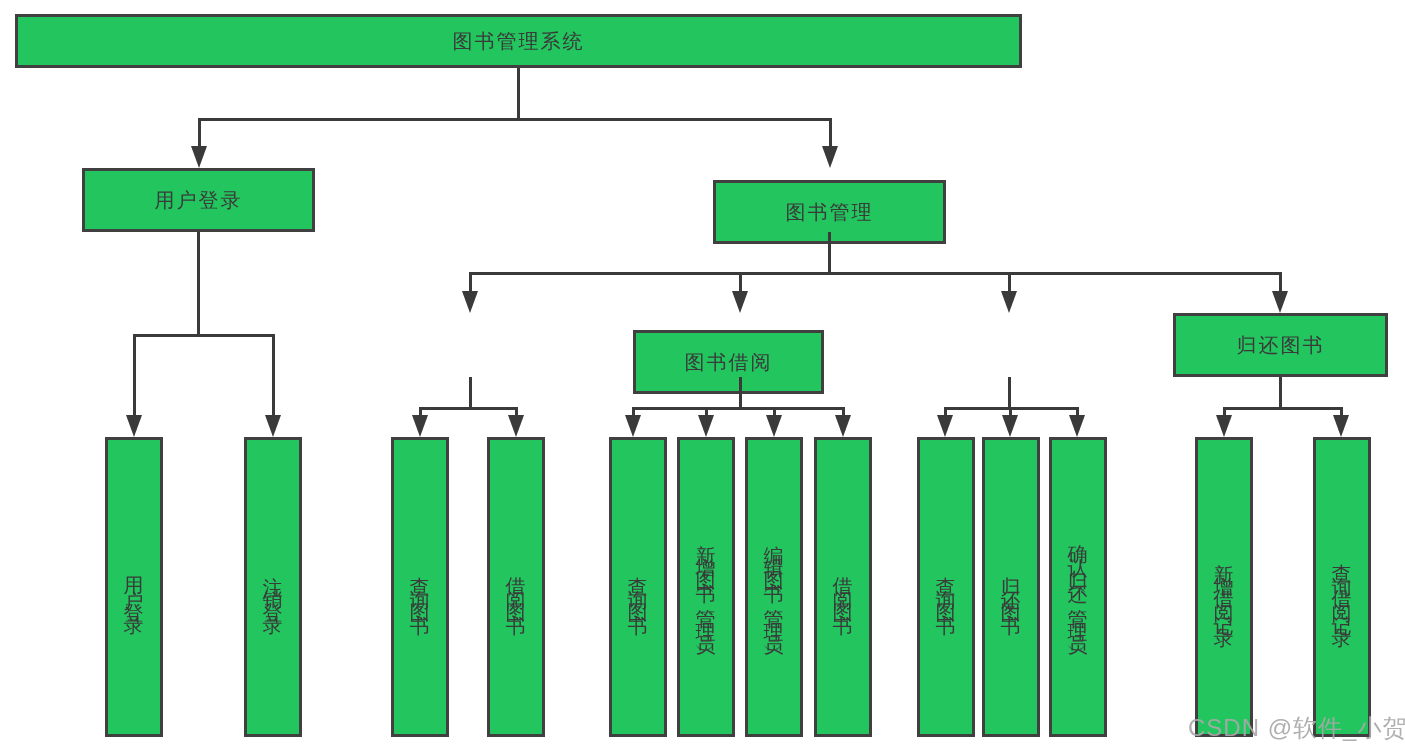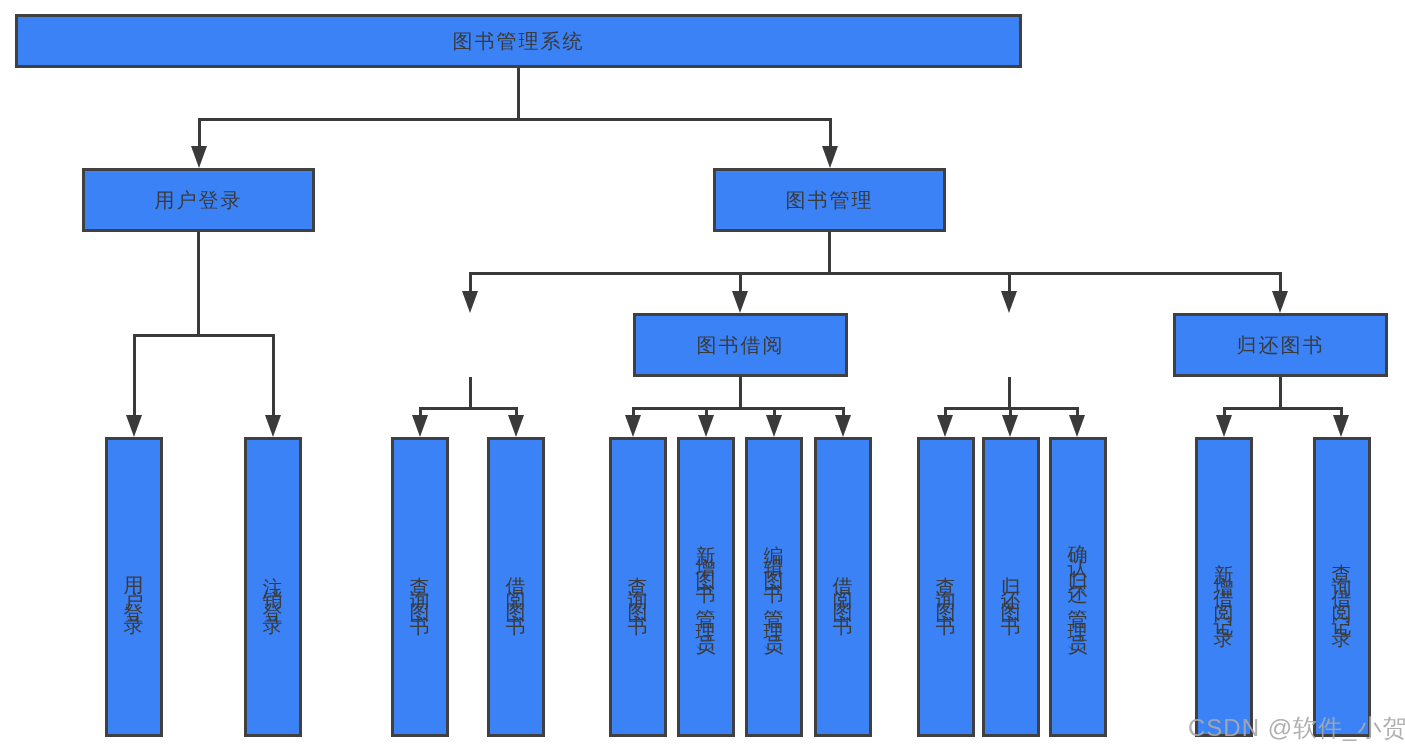"图书管理系统" .box { background: #3b82f6 -> #22c55e }
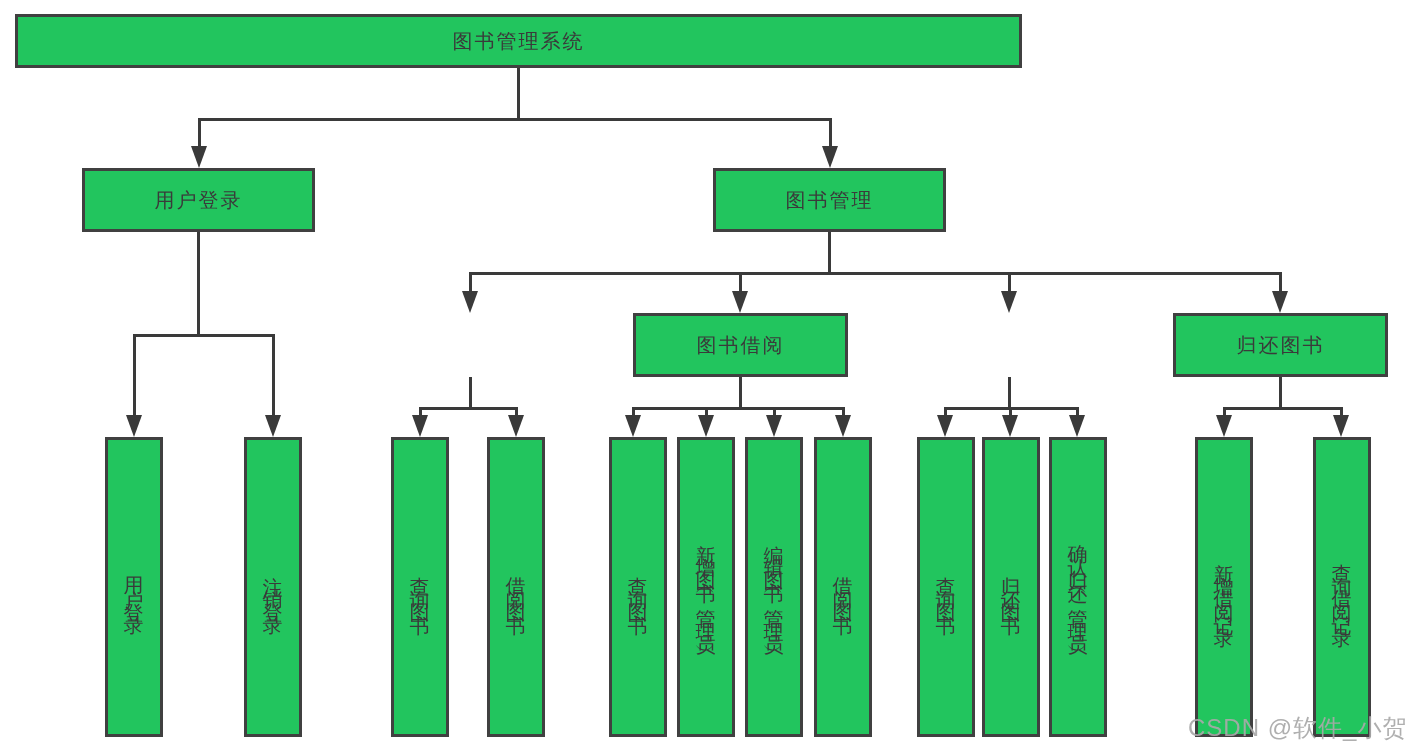"图书管理" div.box { top: 168px -> 180px }
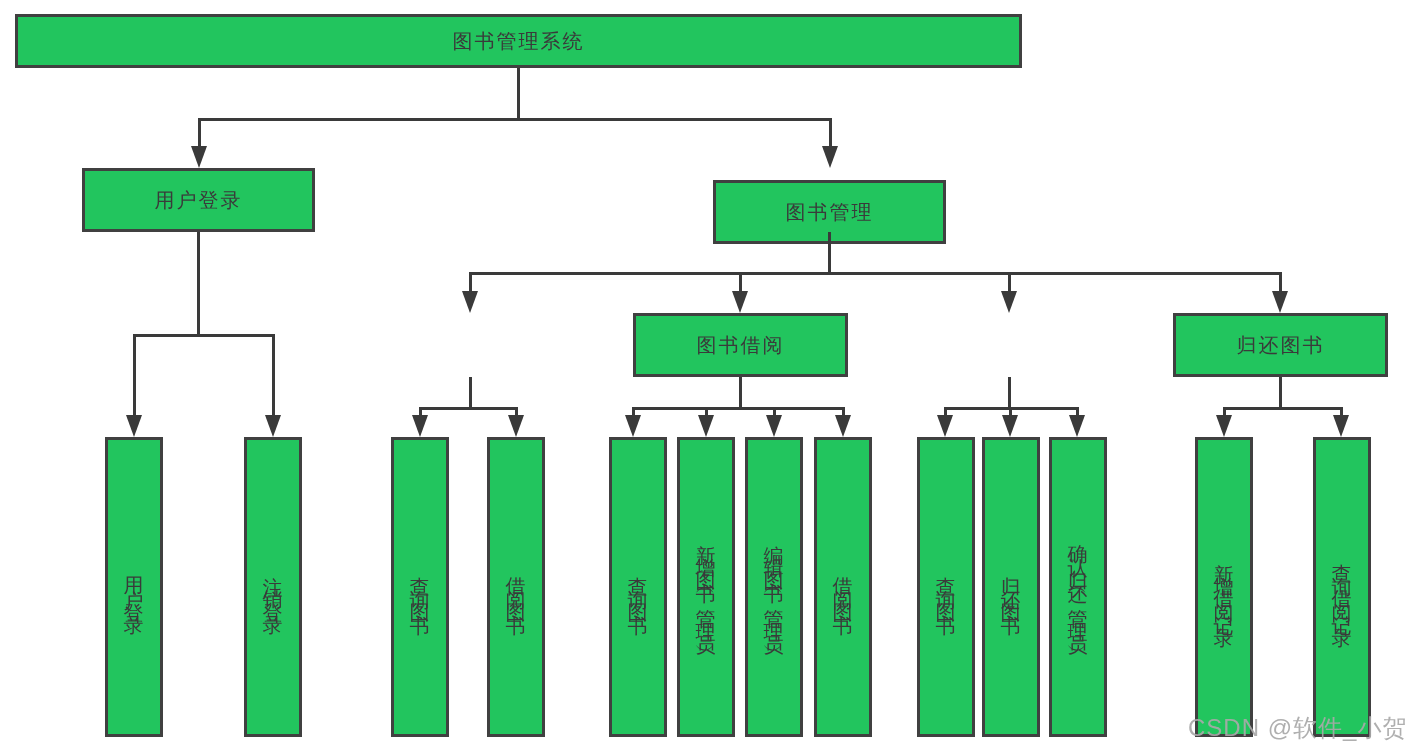"图书借阅" div.box { top: 313px -> 330px; width: 215px -> 191px }
